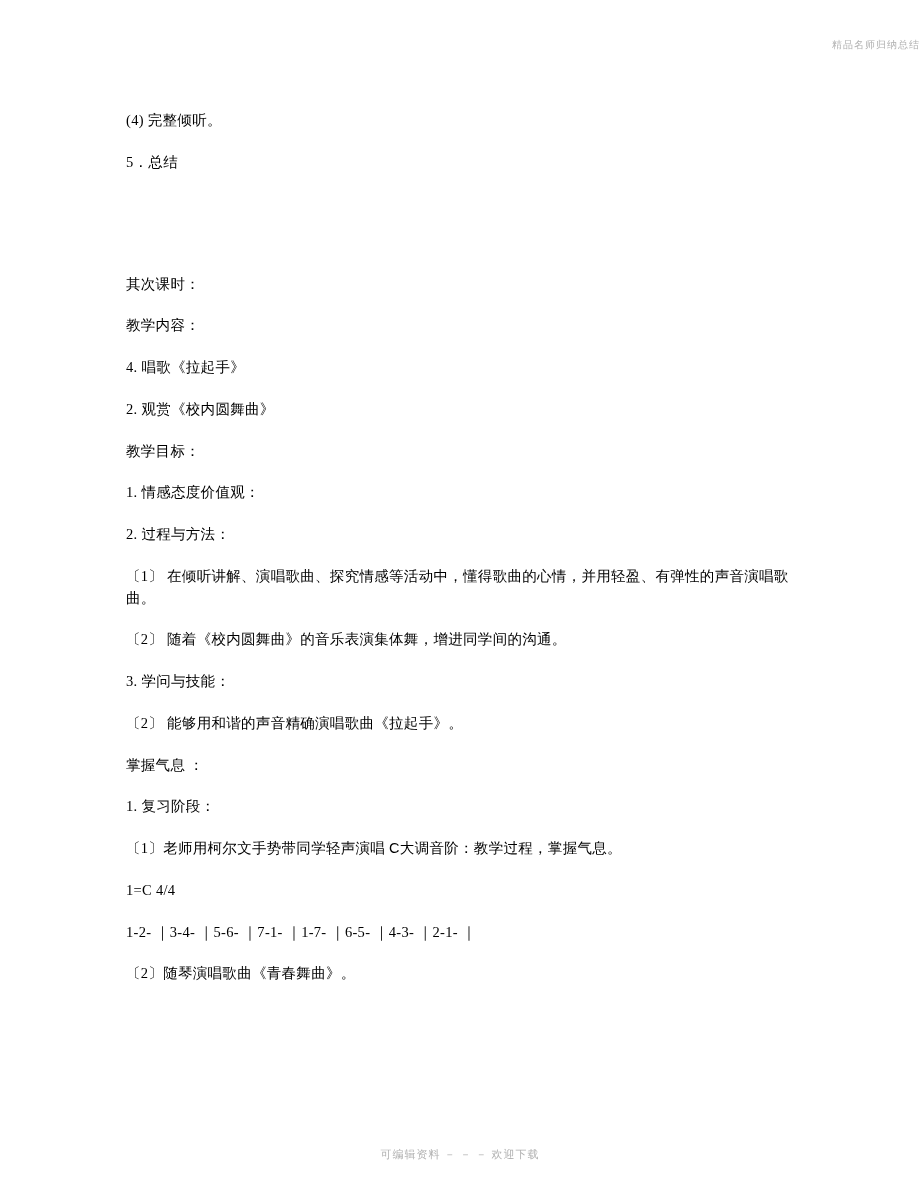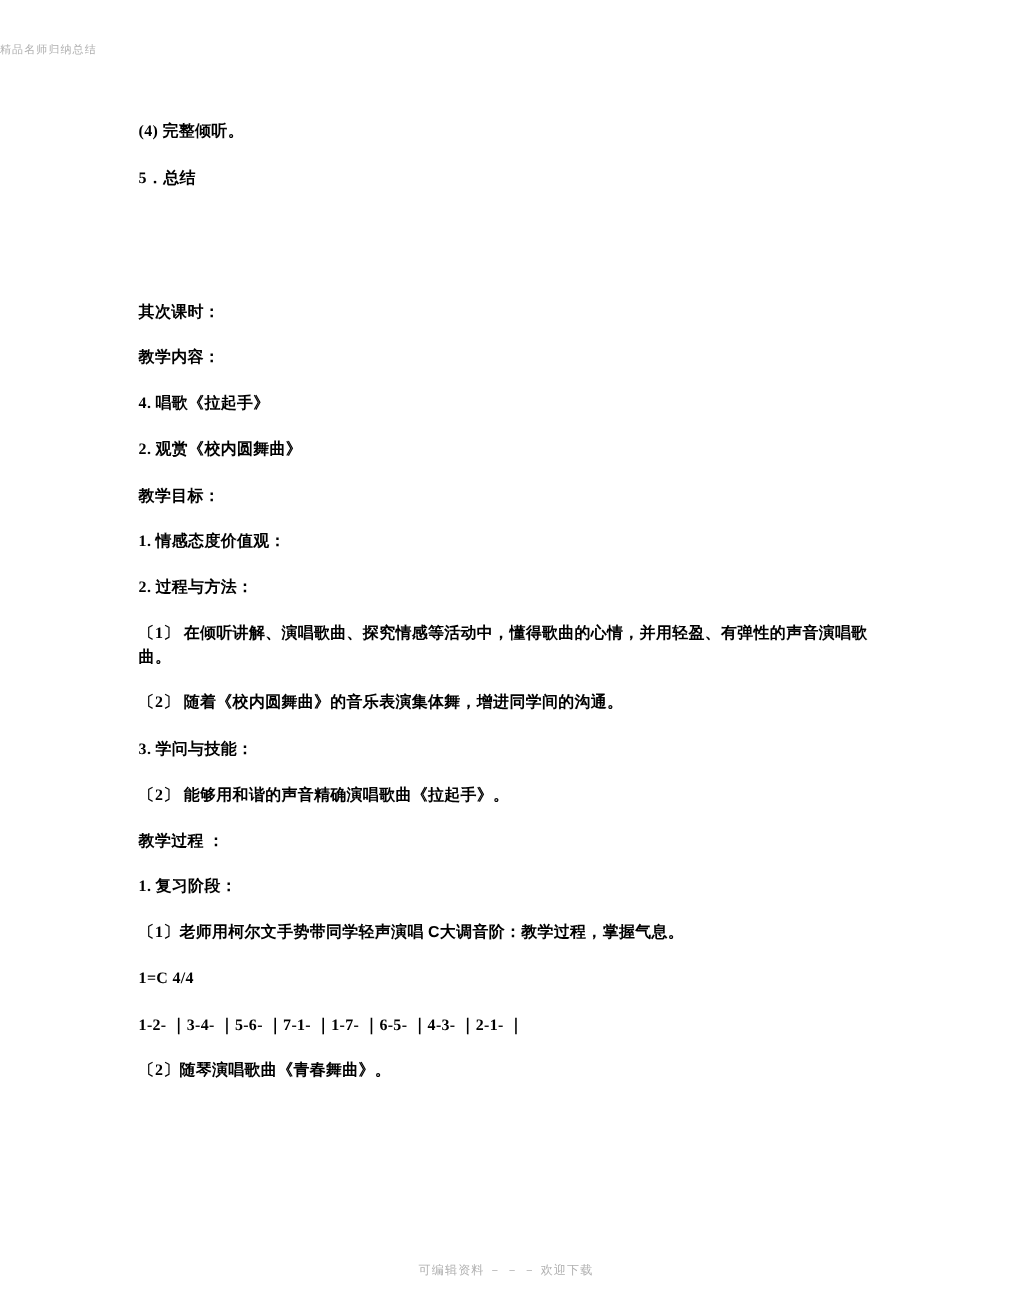"精品名师归纳总结" .header-watermark { text-align: left -> right }
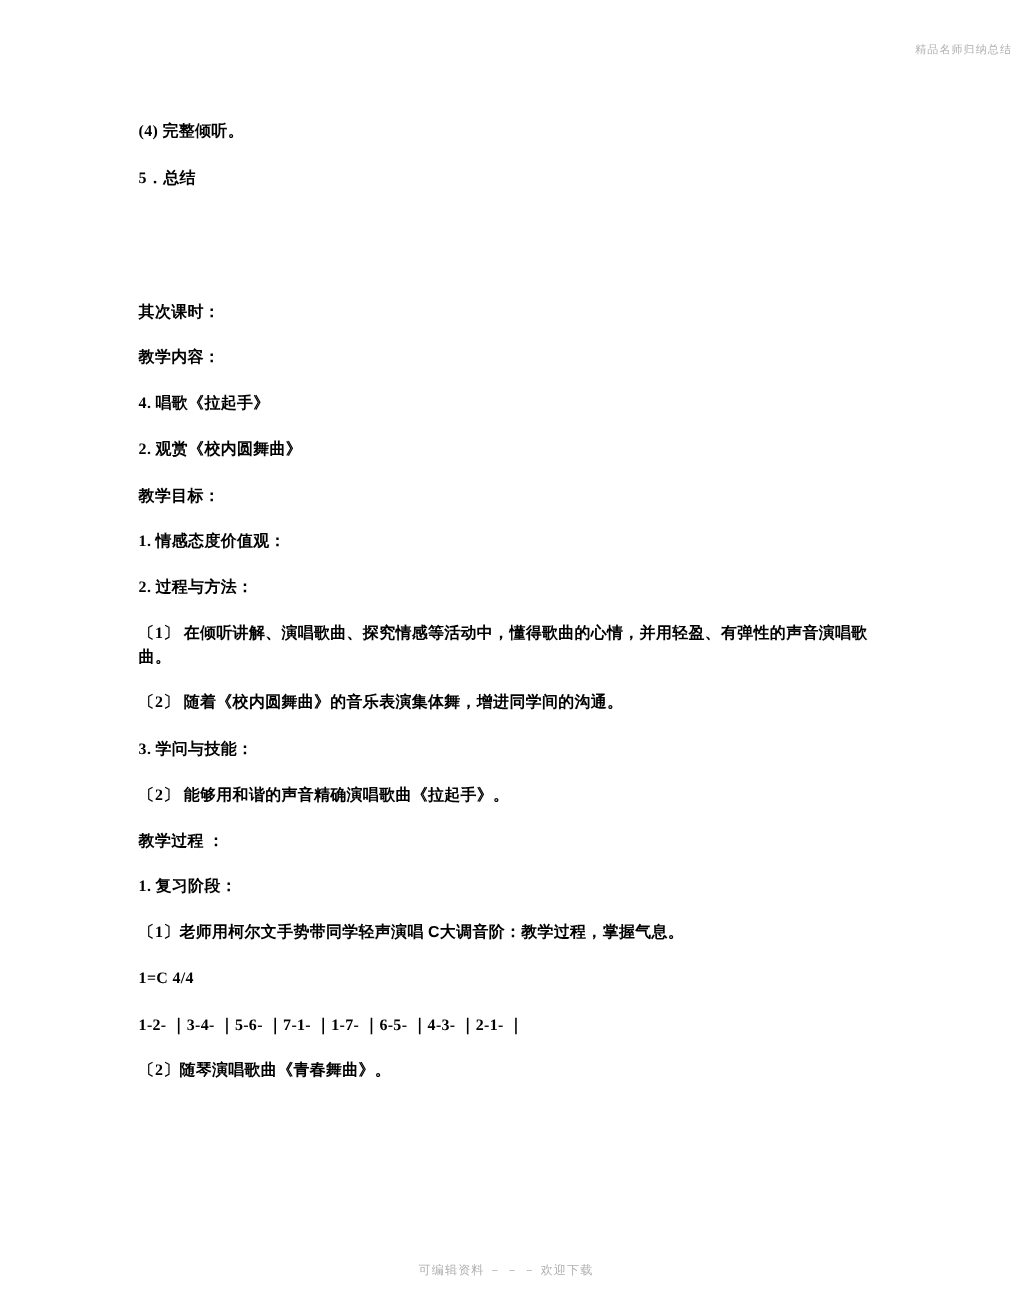"(4) 完整倾听。" .content { font-weight: bold -> none }
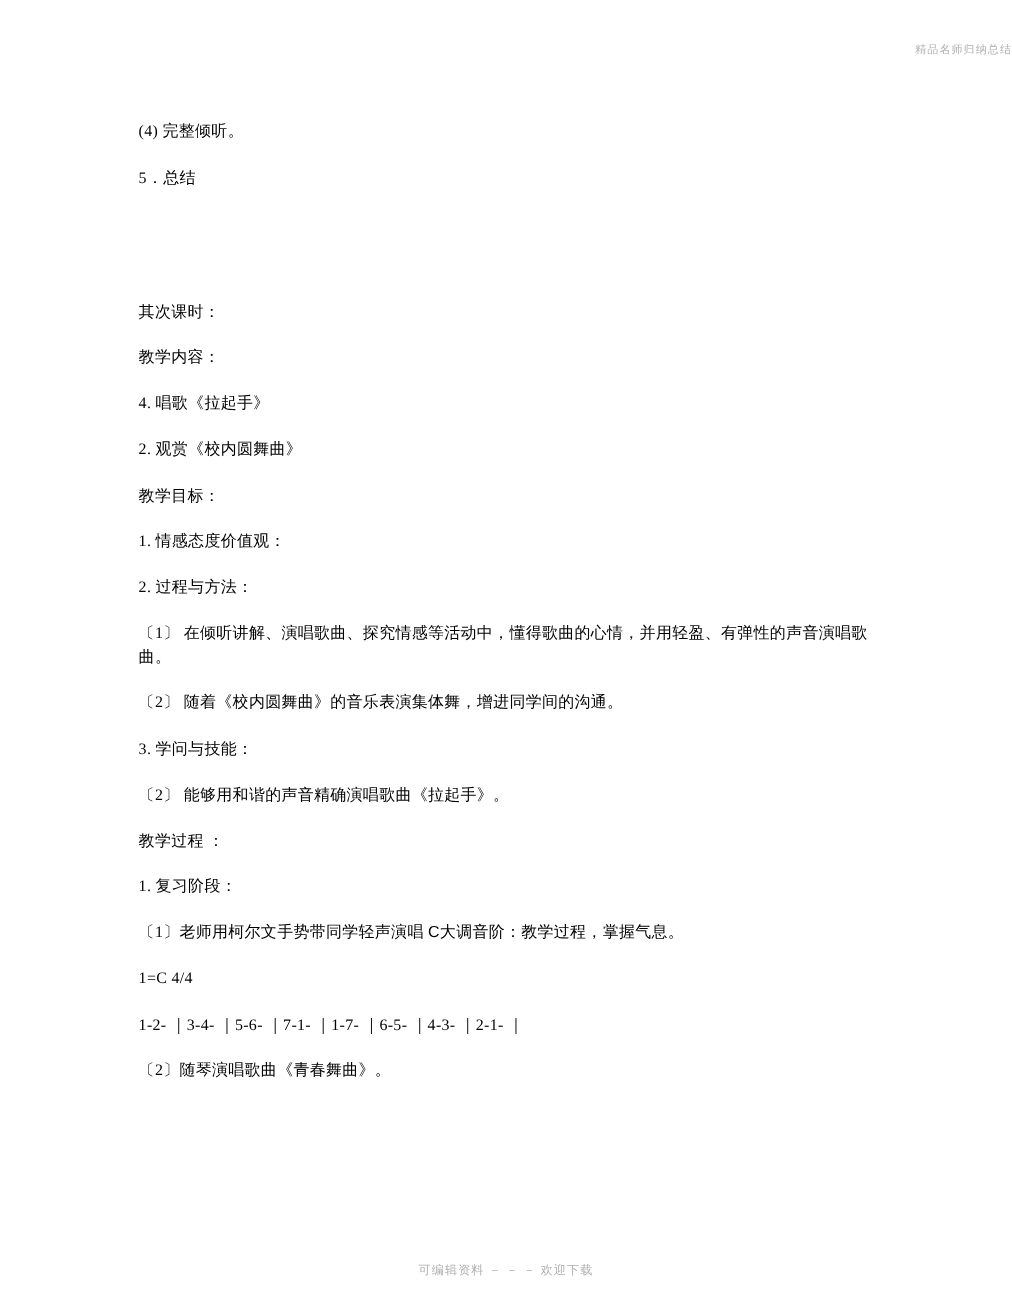"教学过程 ：" div.line { text: 教学过程 -> 掌握气息 }
